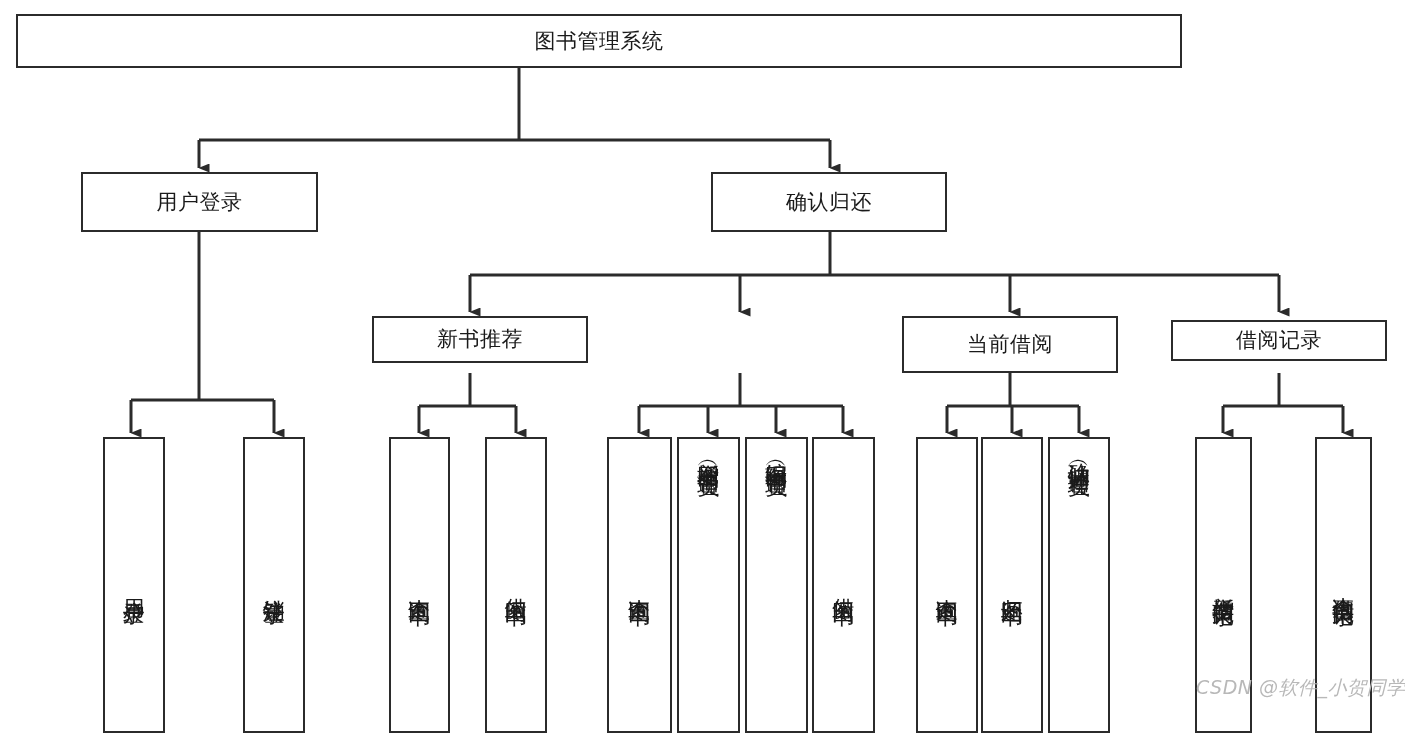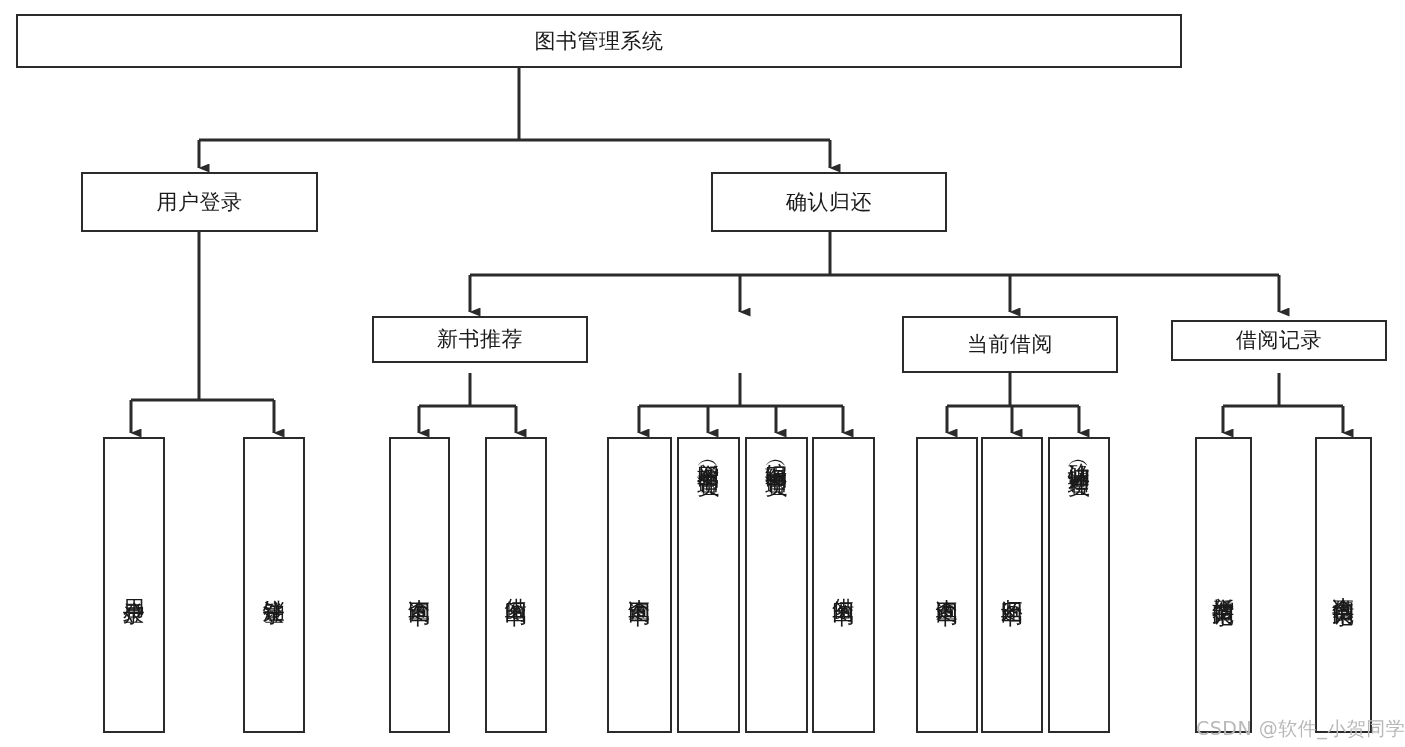"CSDN @软件_小贺同学" div.watermark { font-style: none -> italic; top: 716px -> 675px }
